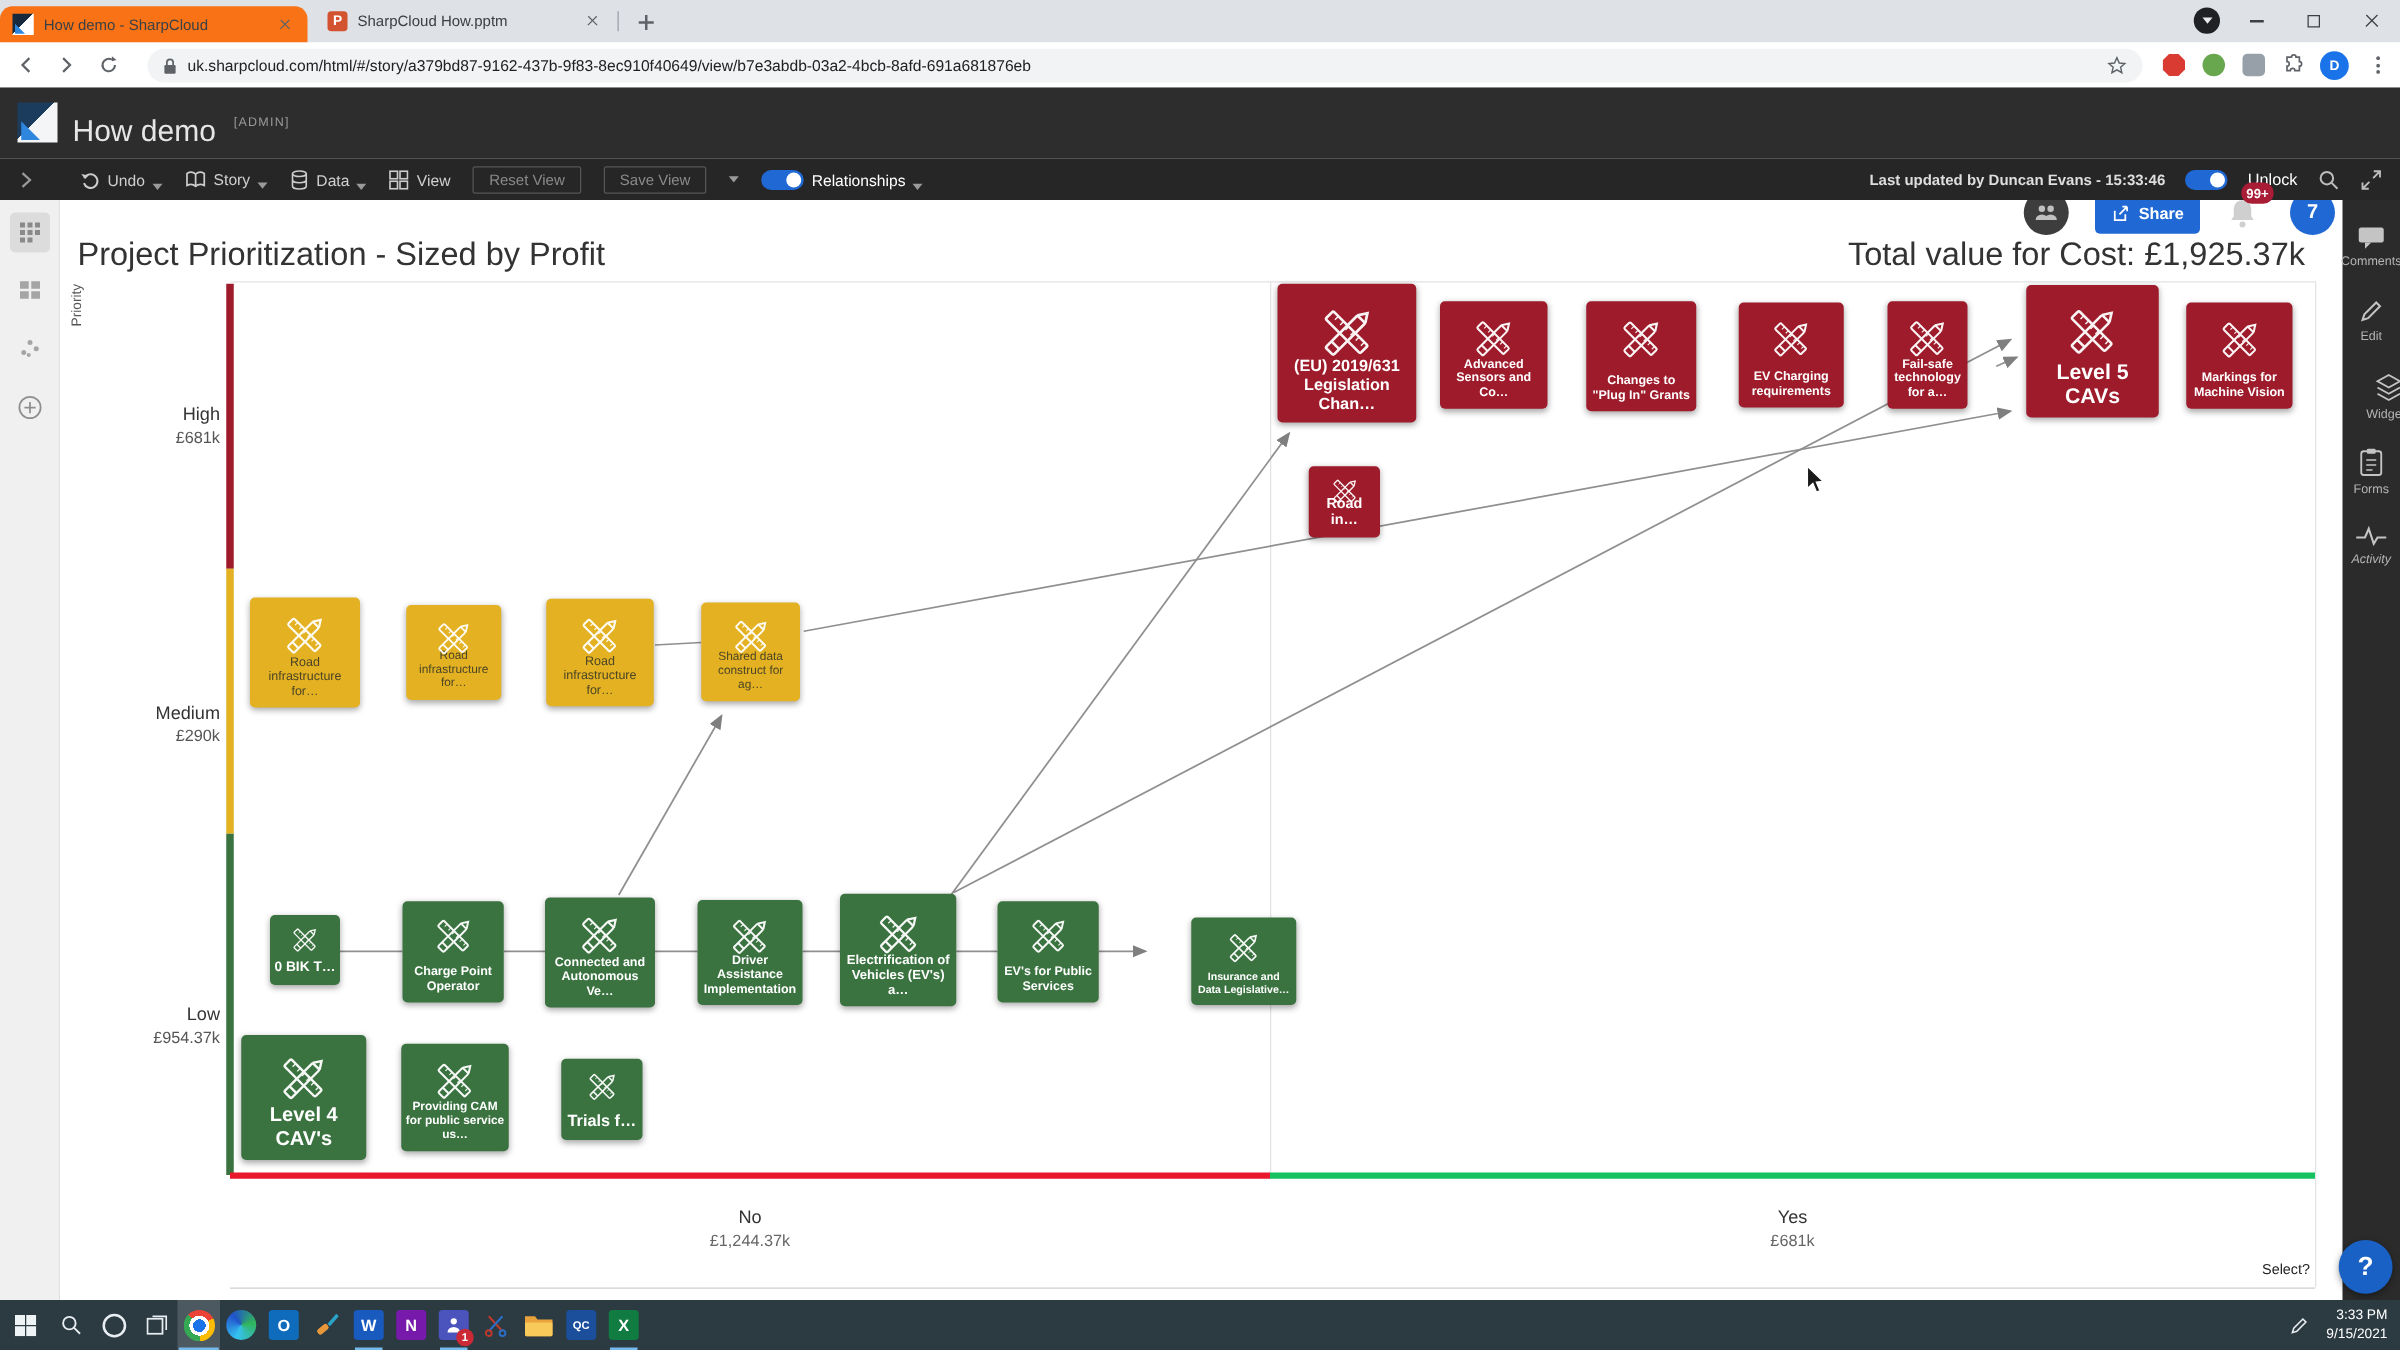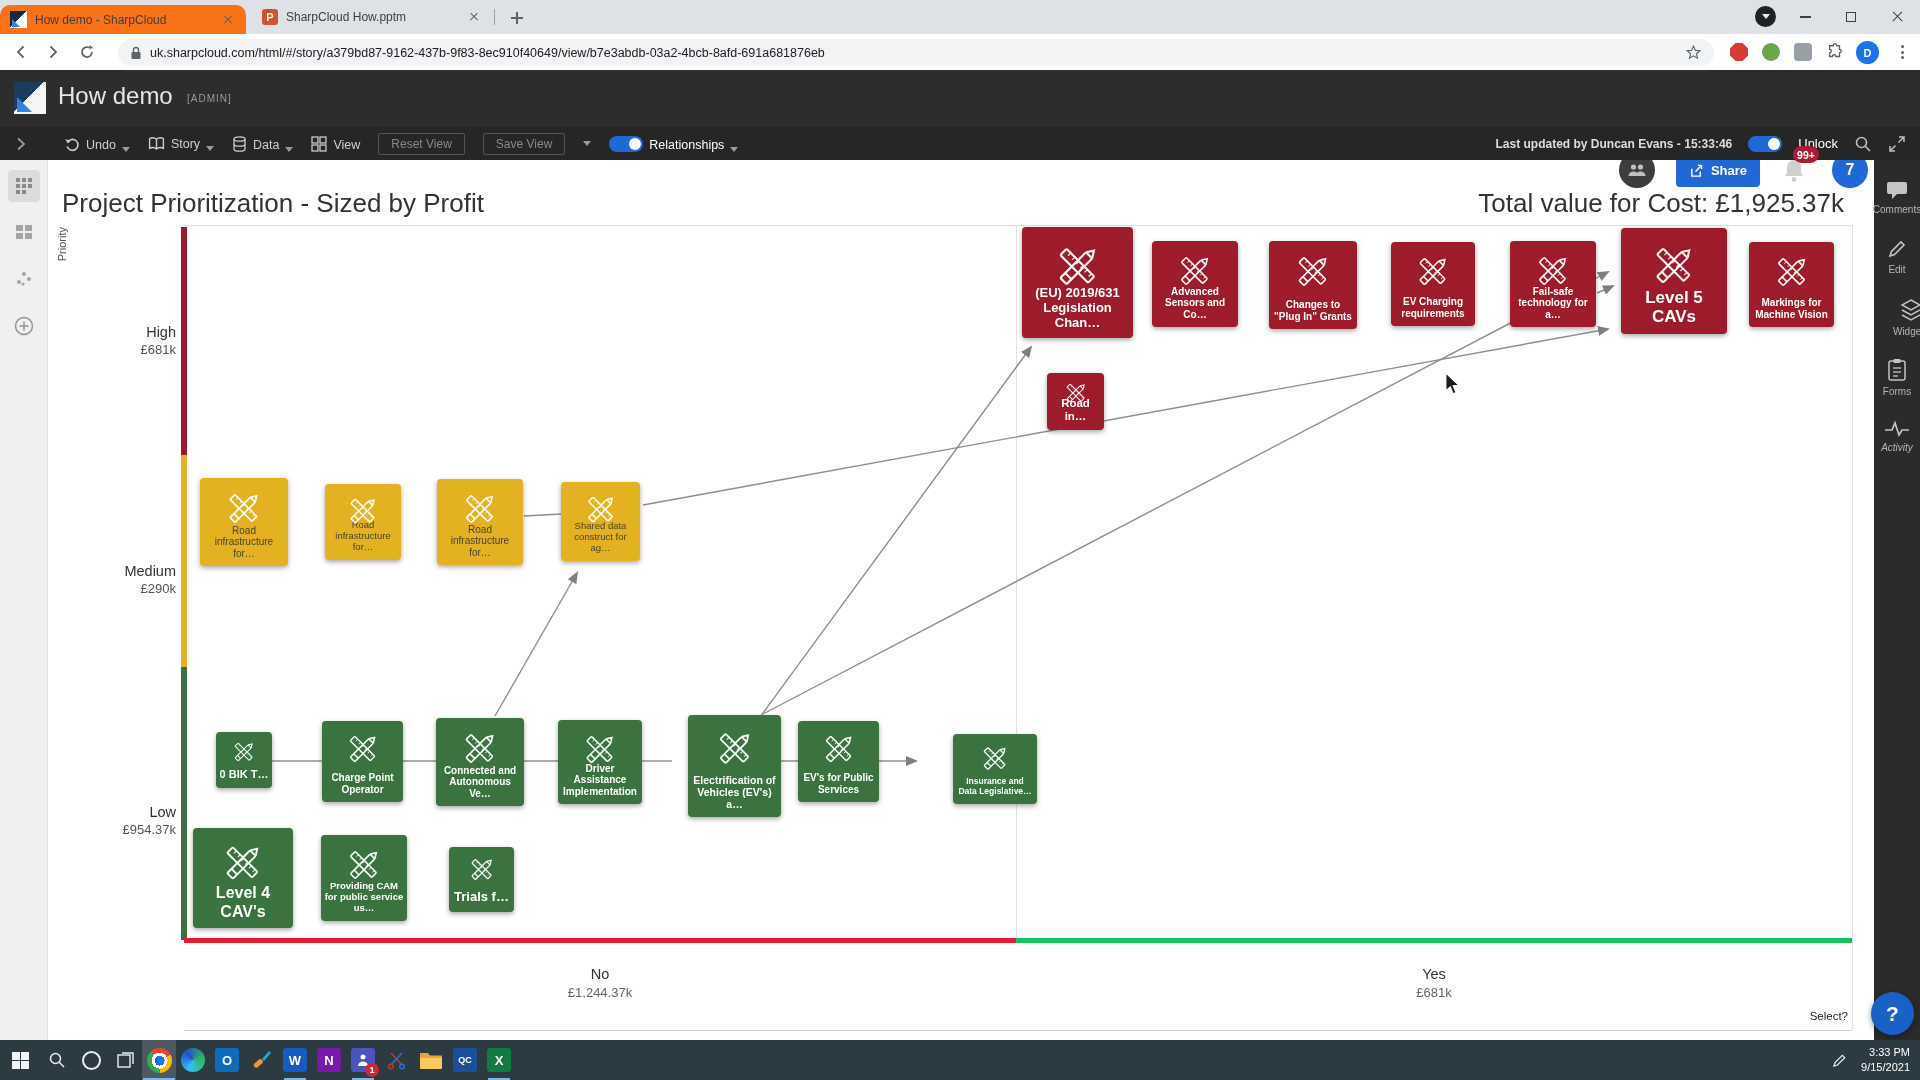"How demo" .apptitle { top: 12px -> 22px }
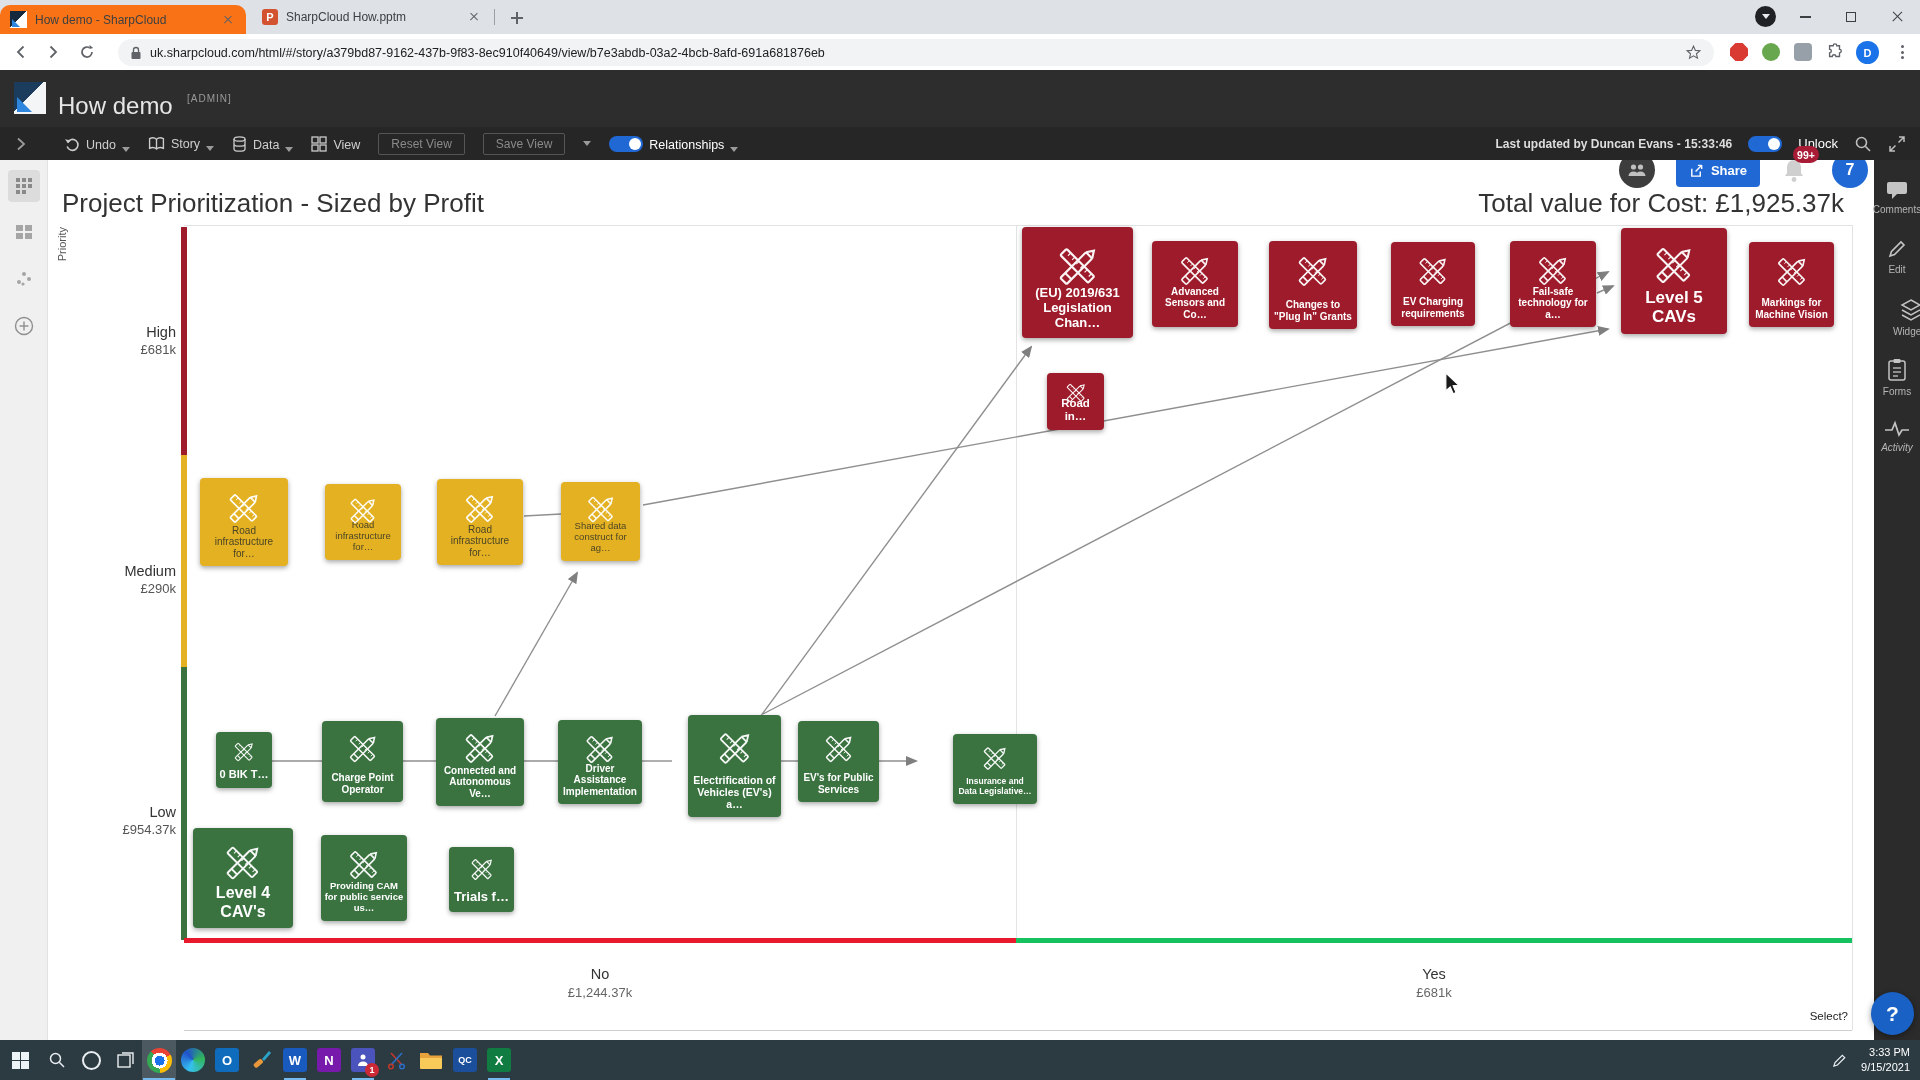"Fail-safe technology for a…" div.tile { width: 86px -> 64px }
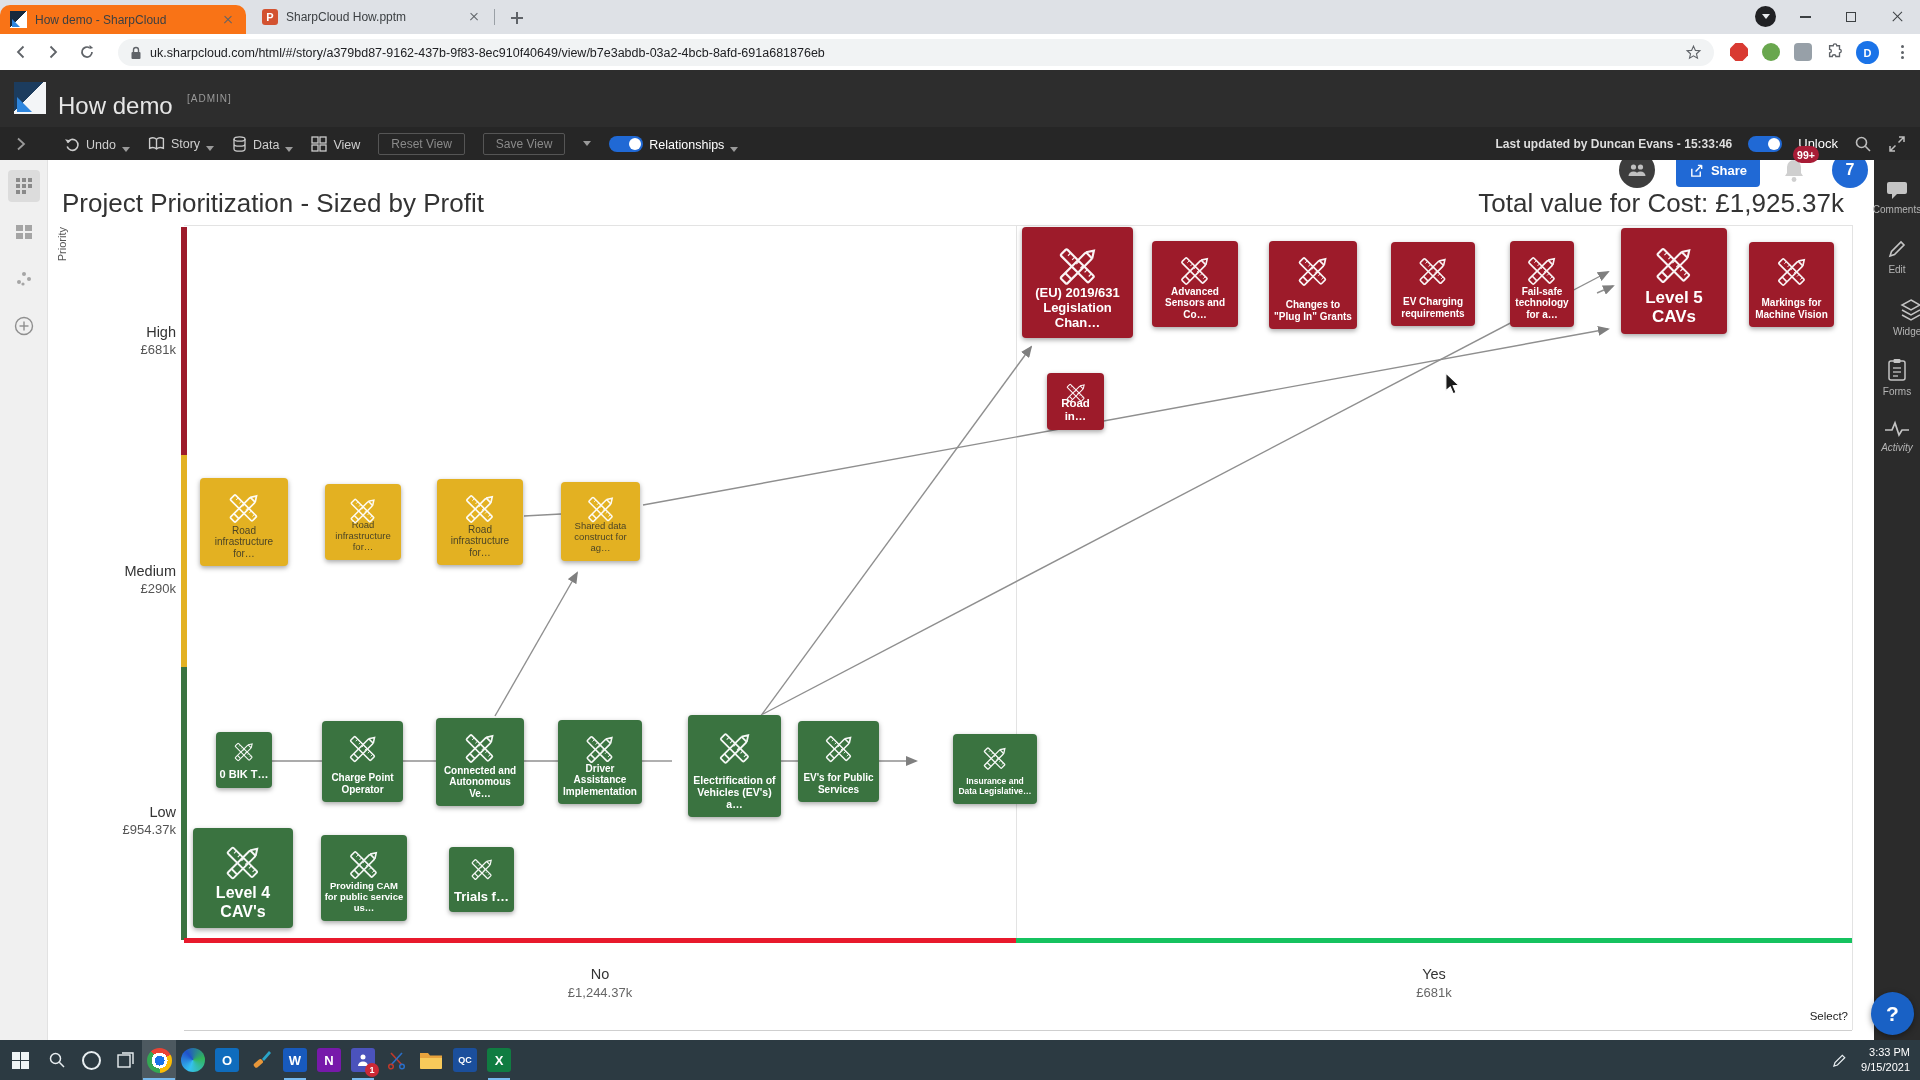"Electrification of Vehicles (EV's) a…" div.tile { height: 102px -> 90px; margin-left: 16px -> none }
